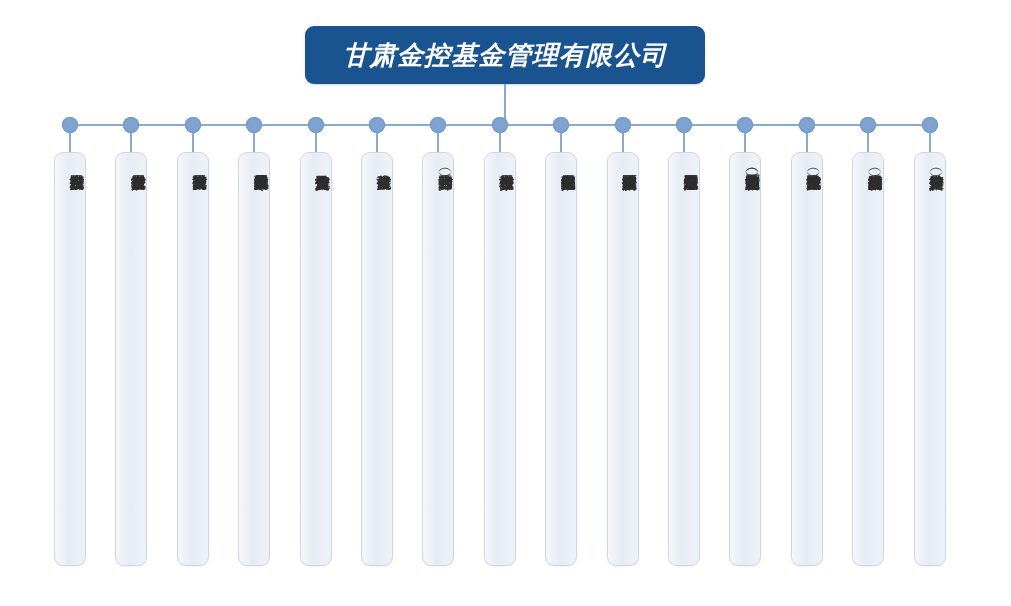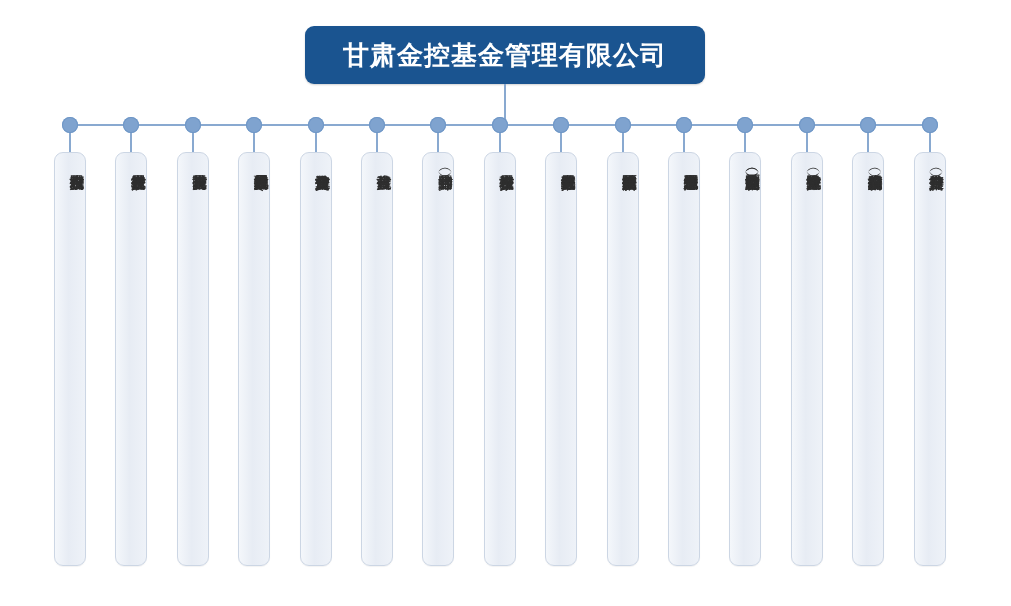"甘肃金控基金管理有限公司" .root-box { font-style: none -> italic }
